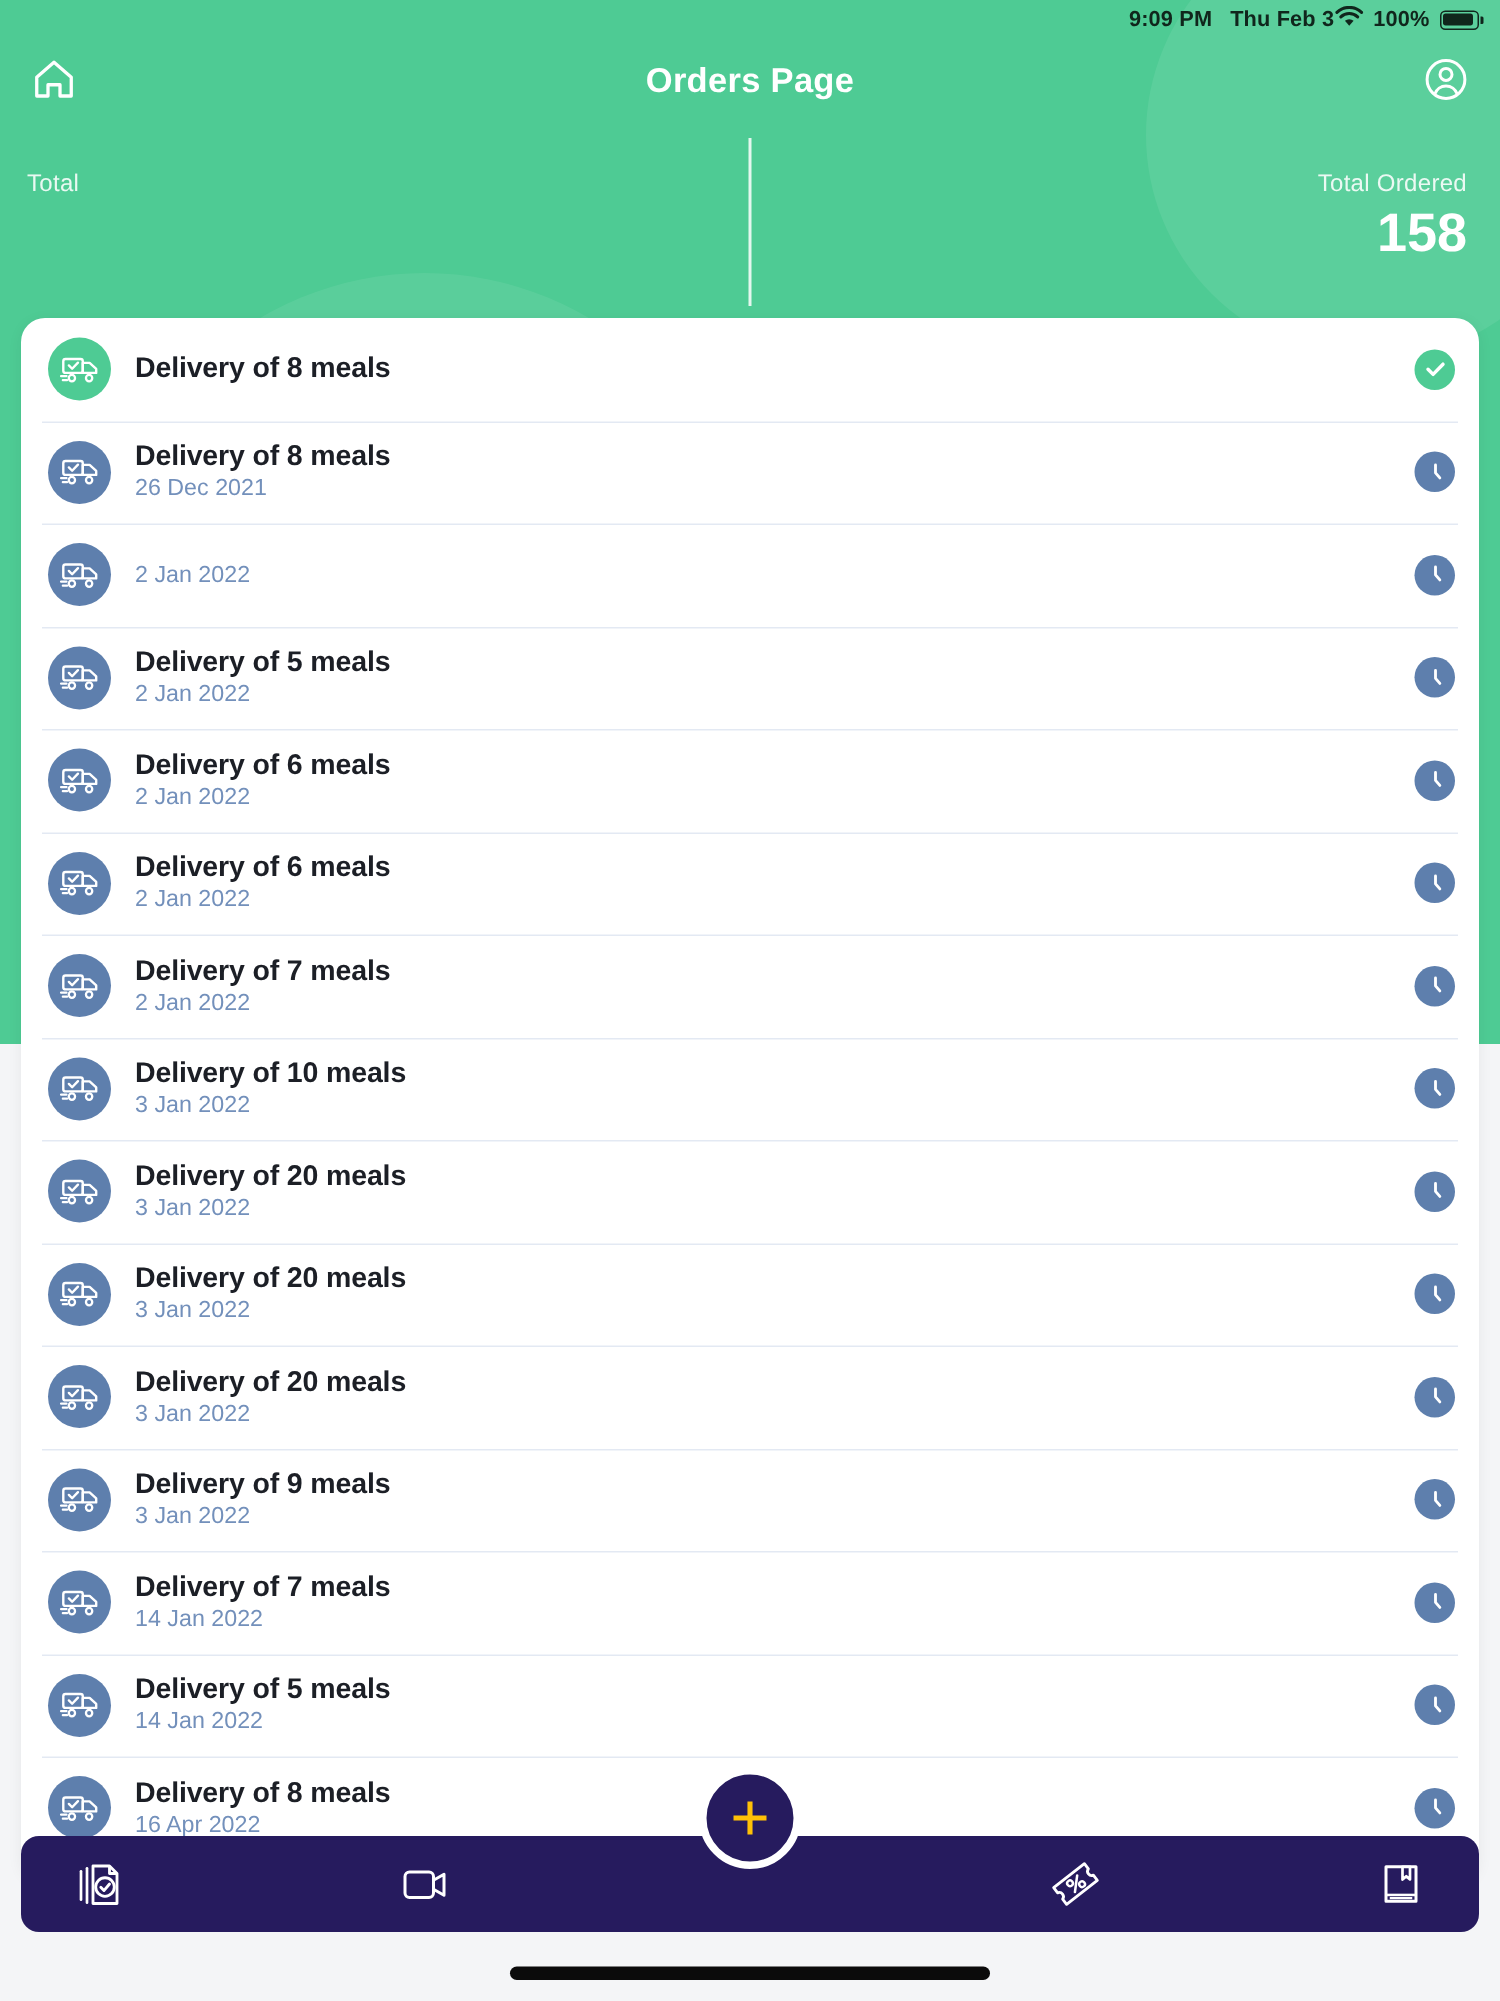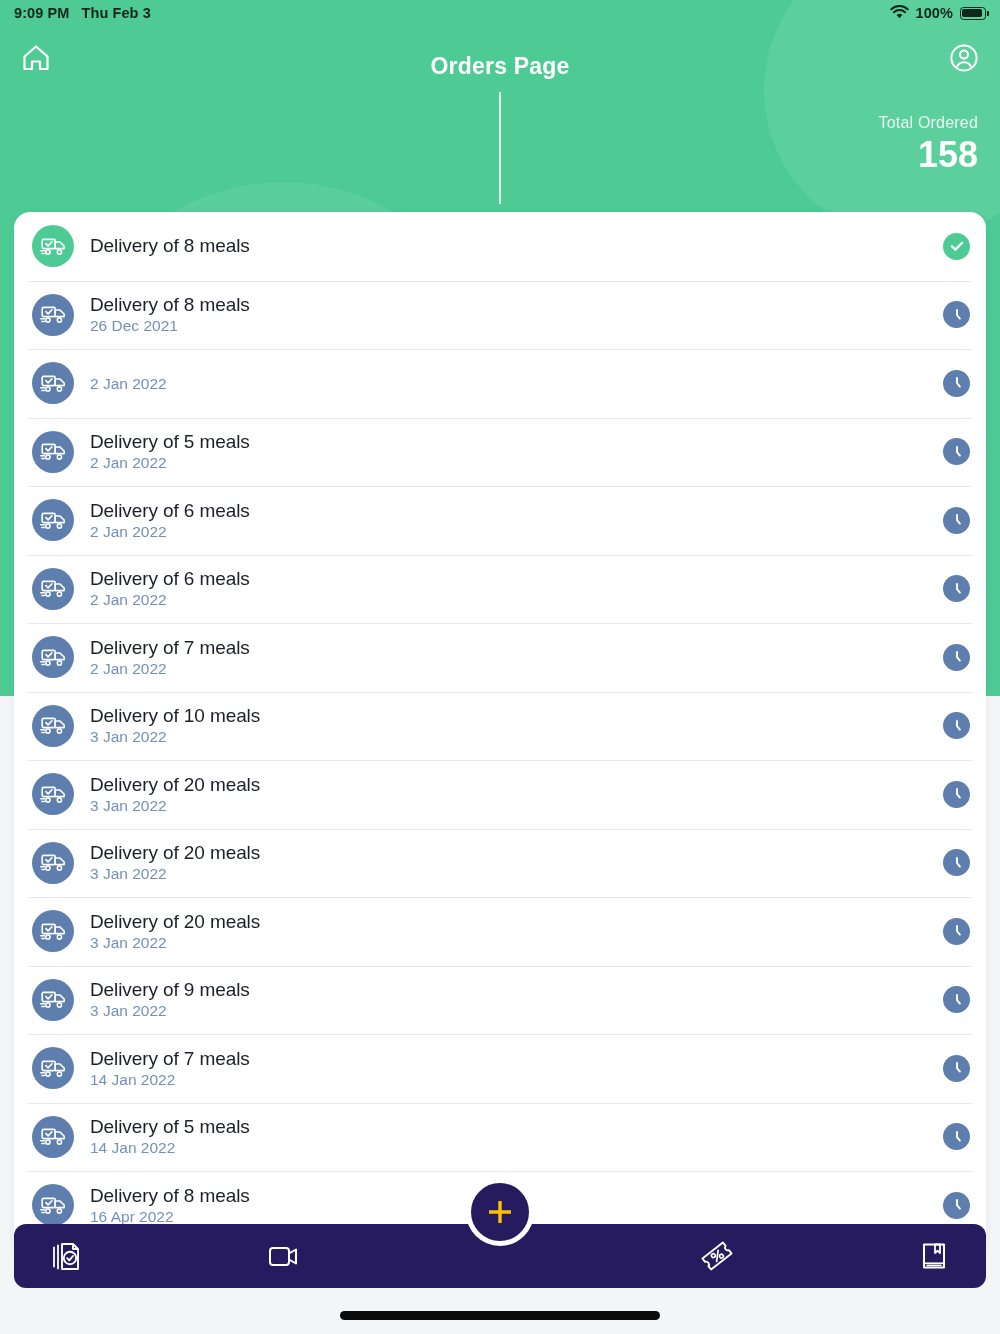"9:09 PM" .statusbar { justify-content: space-between -> flex-end }
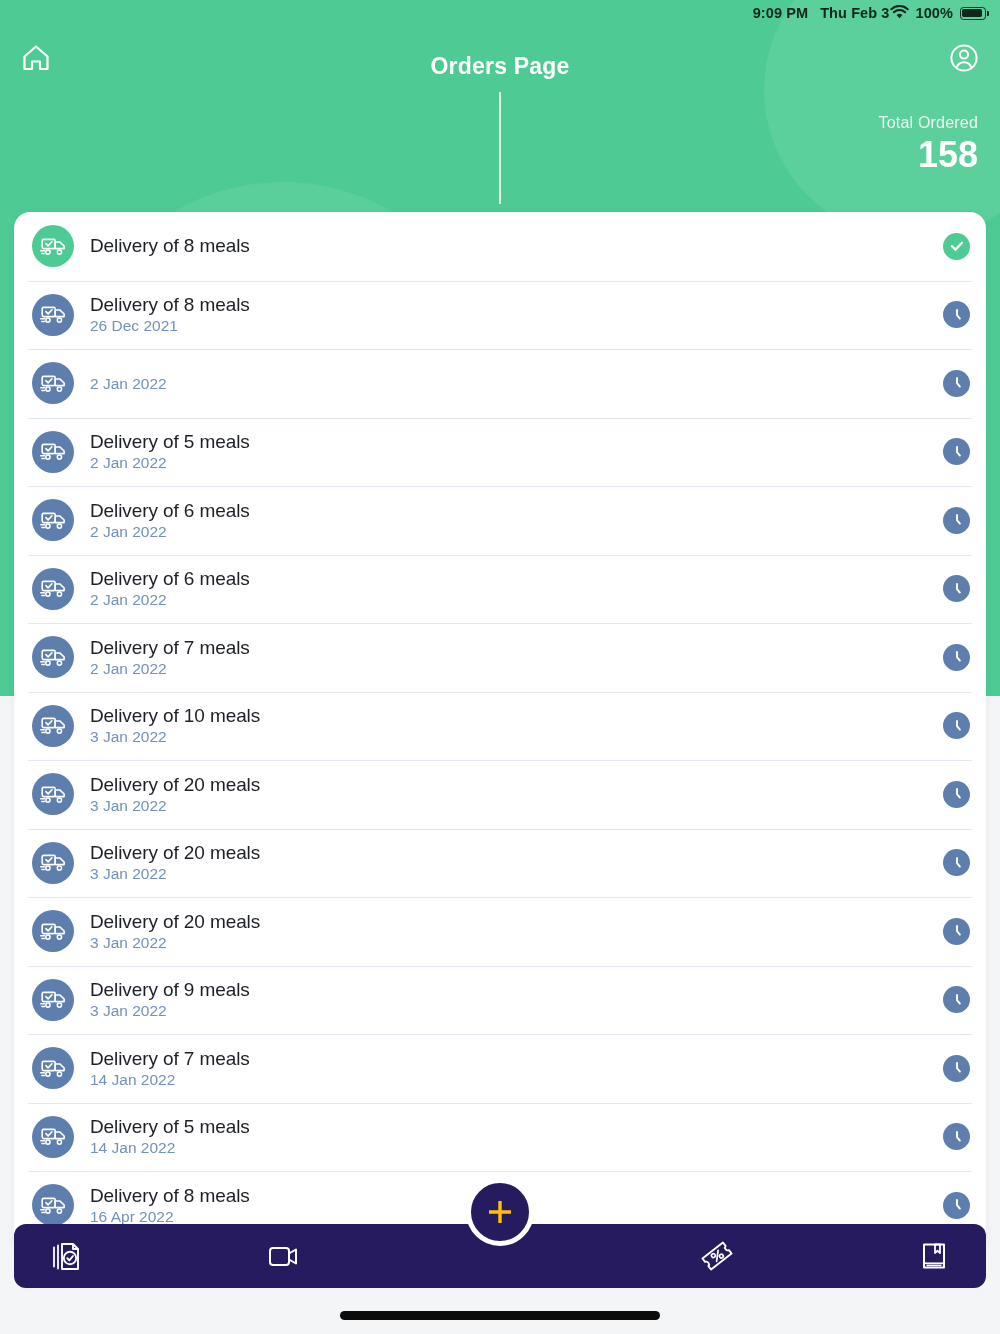"Orders Page" .navbar { align-items: flex-end -> center }
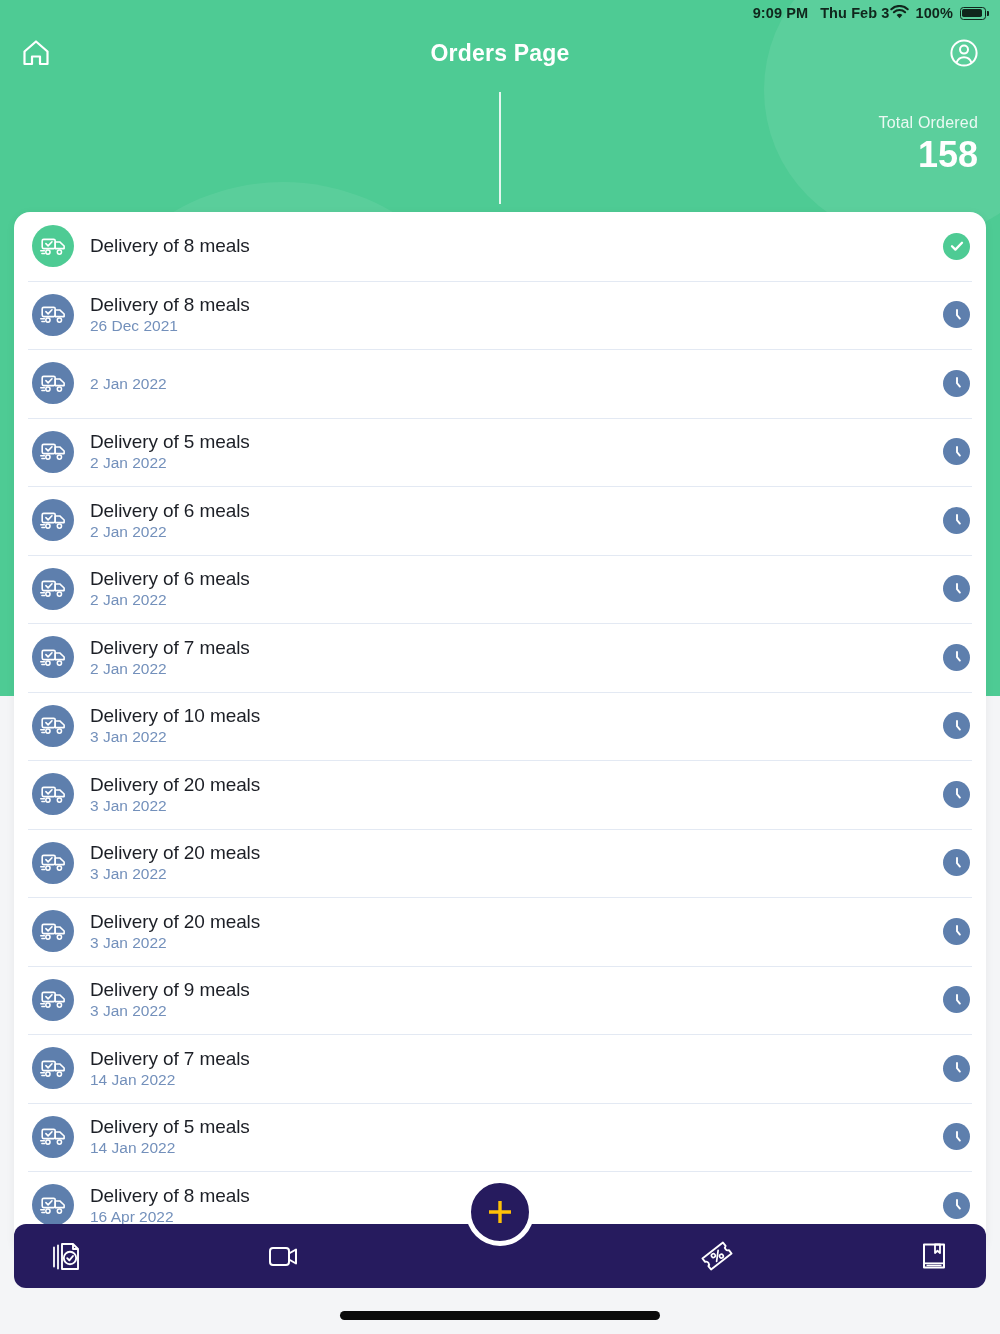"Total" div.stat-label { html: none -> <div>Total</div> }
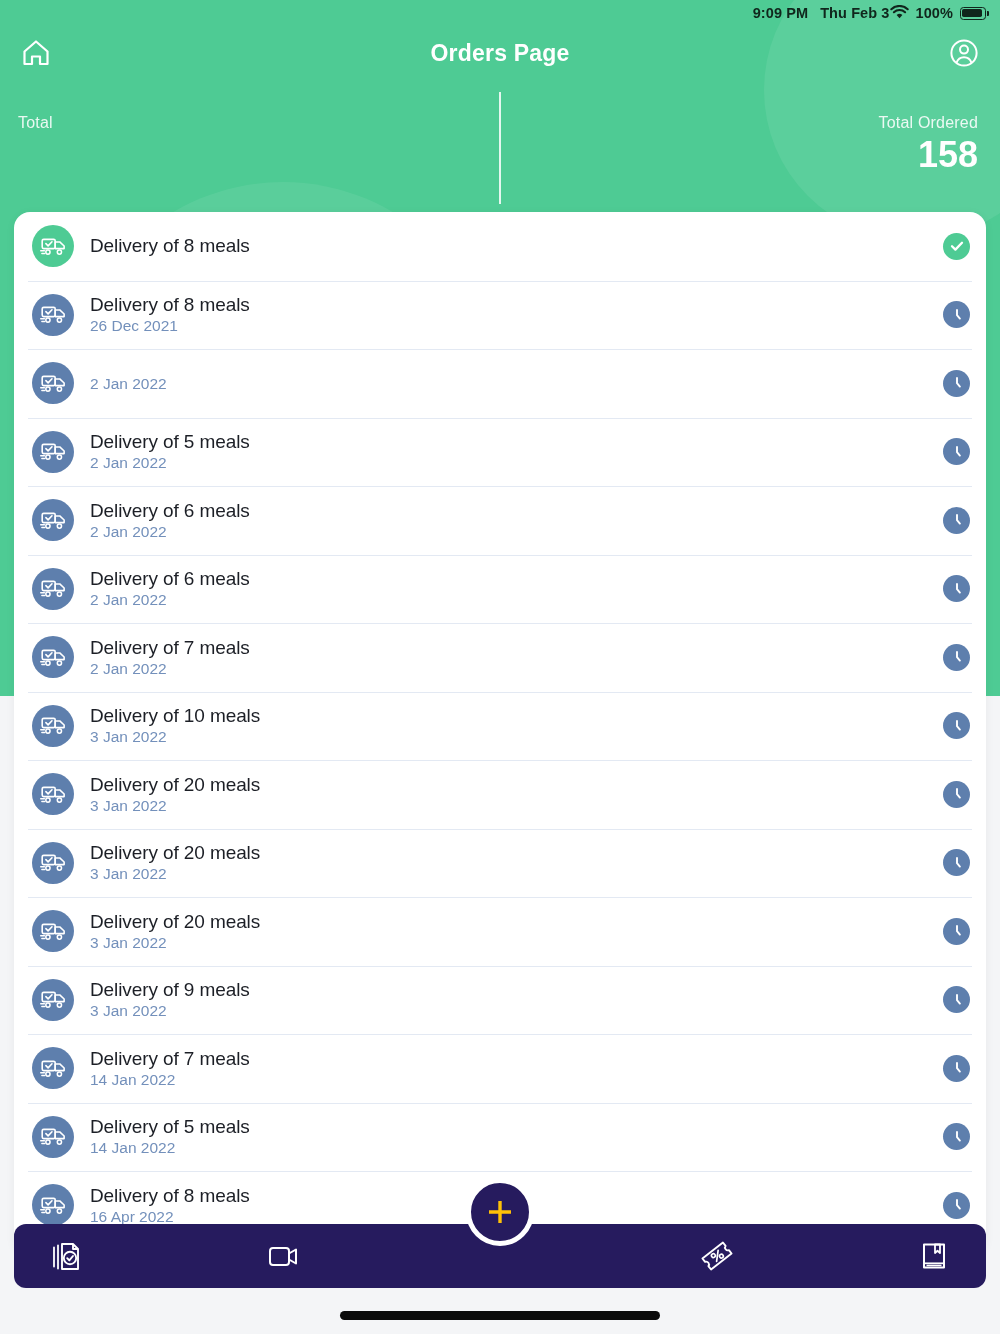"Delivery of 8 meals" .row-title { font-weight: normal -> bold }
